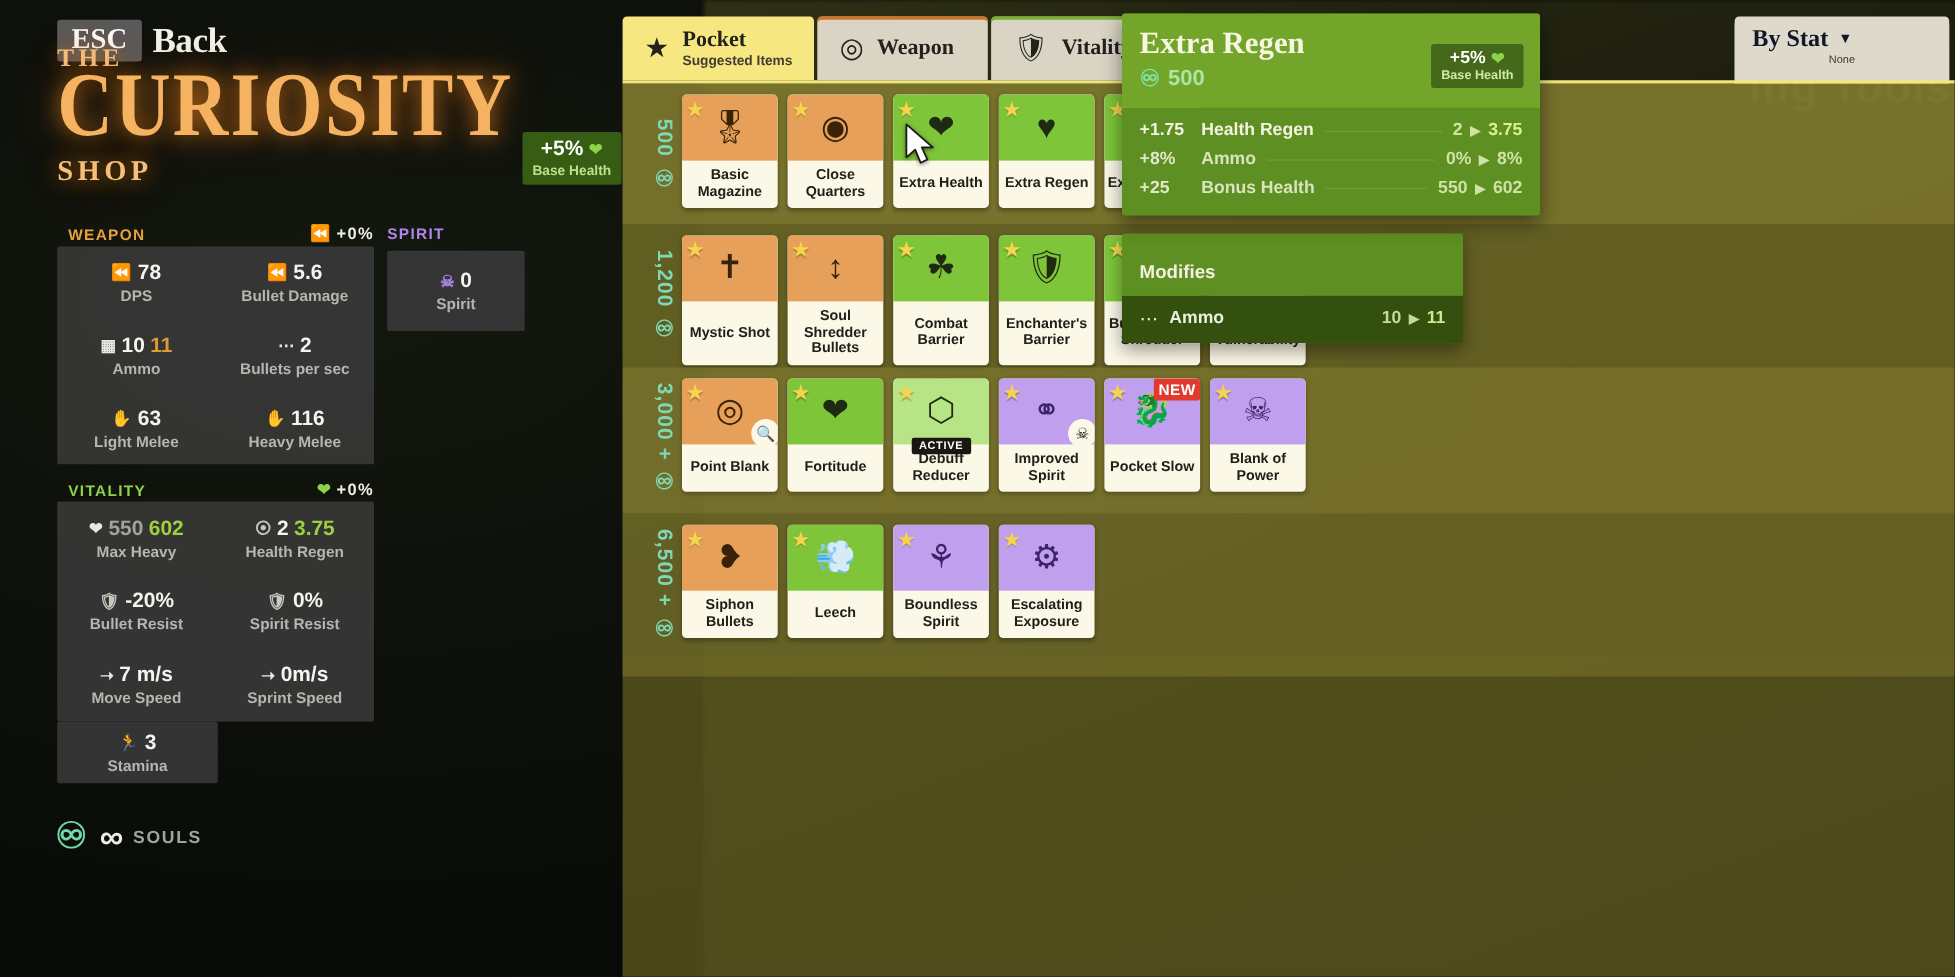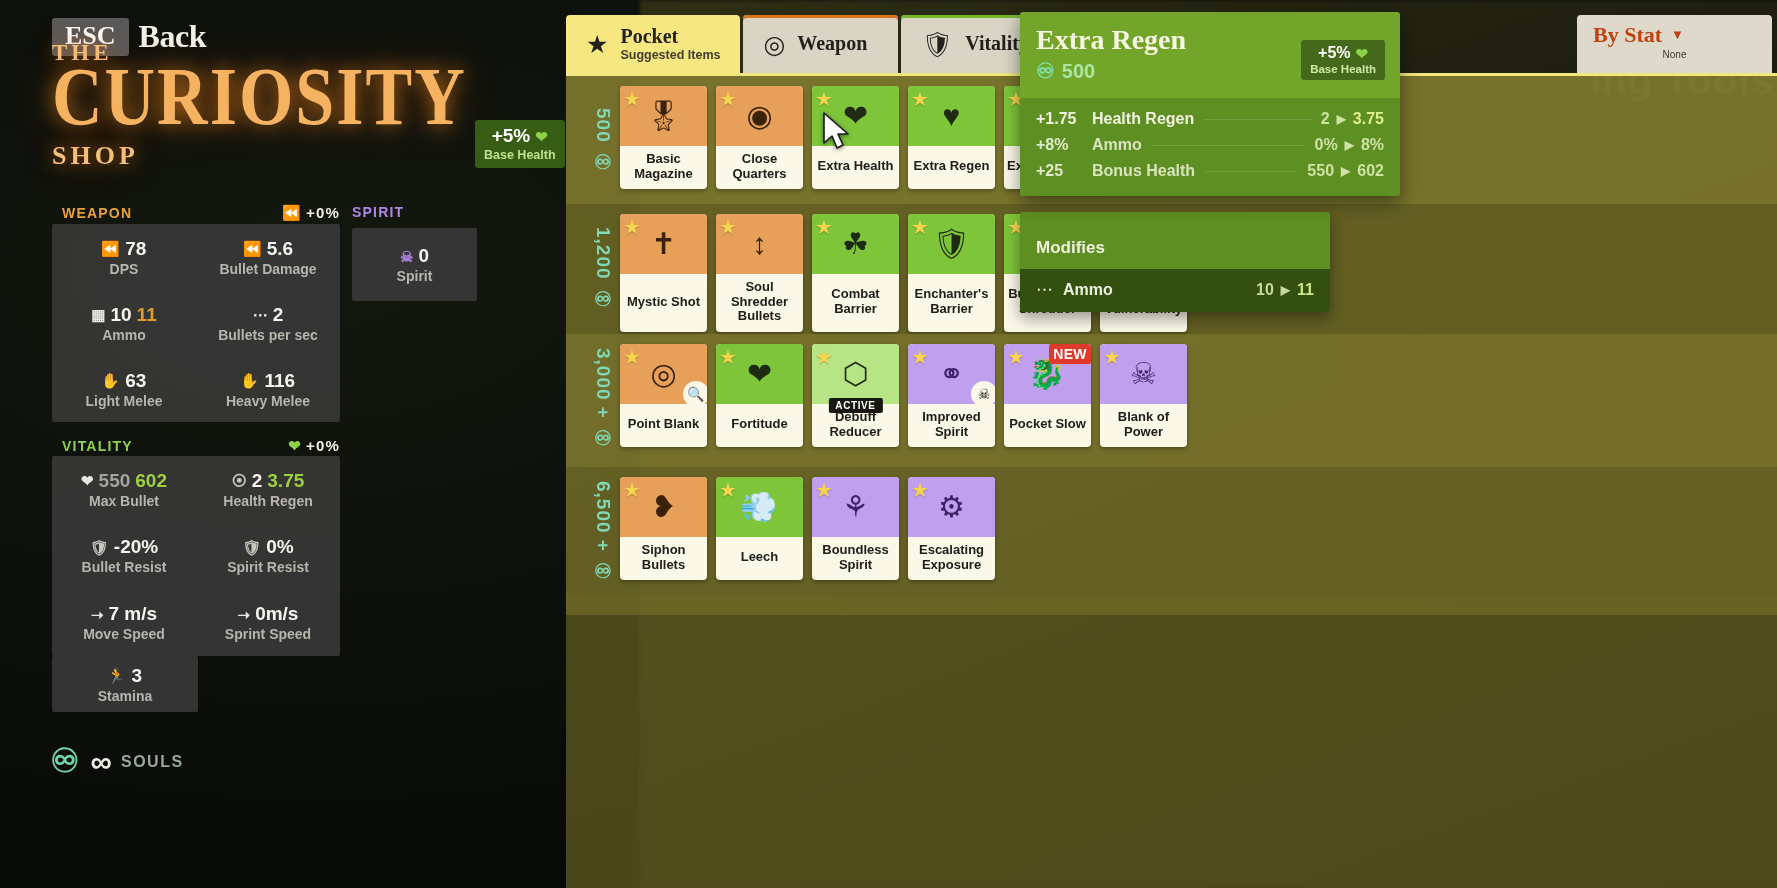"By Stat" .bystat-top { color: #c2410c -> #0f172a }
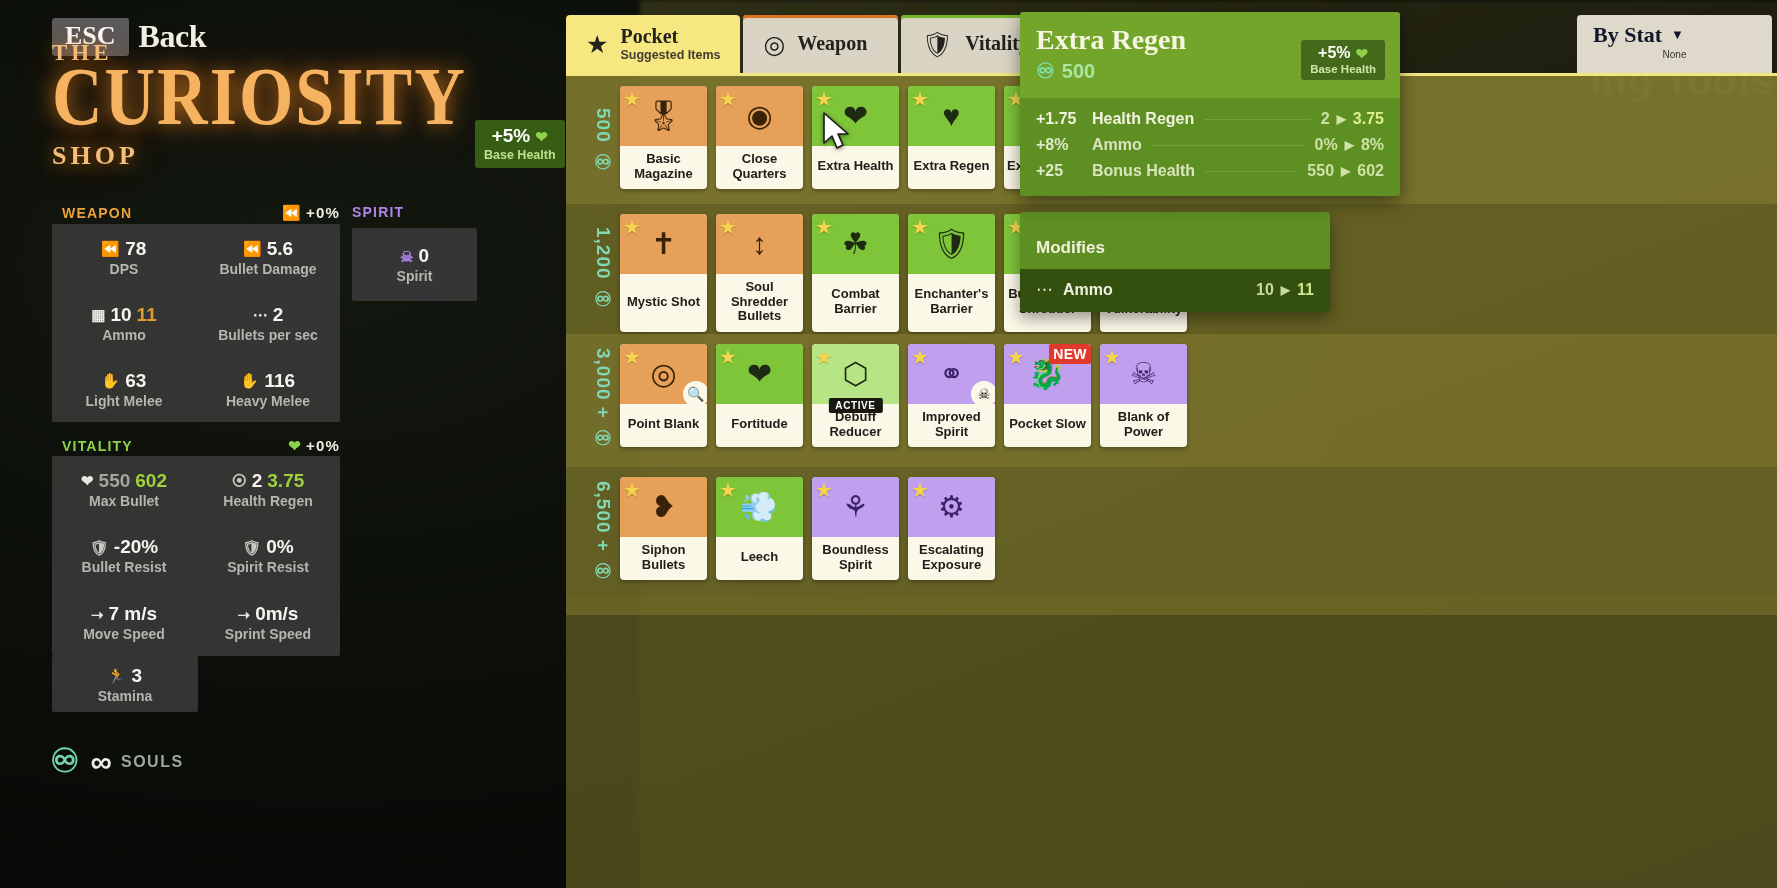"Max Bullet" div.stat-lbl { text: Bullet -> Heavy }
